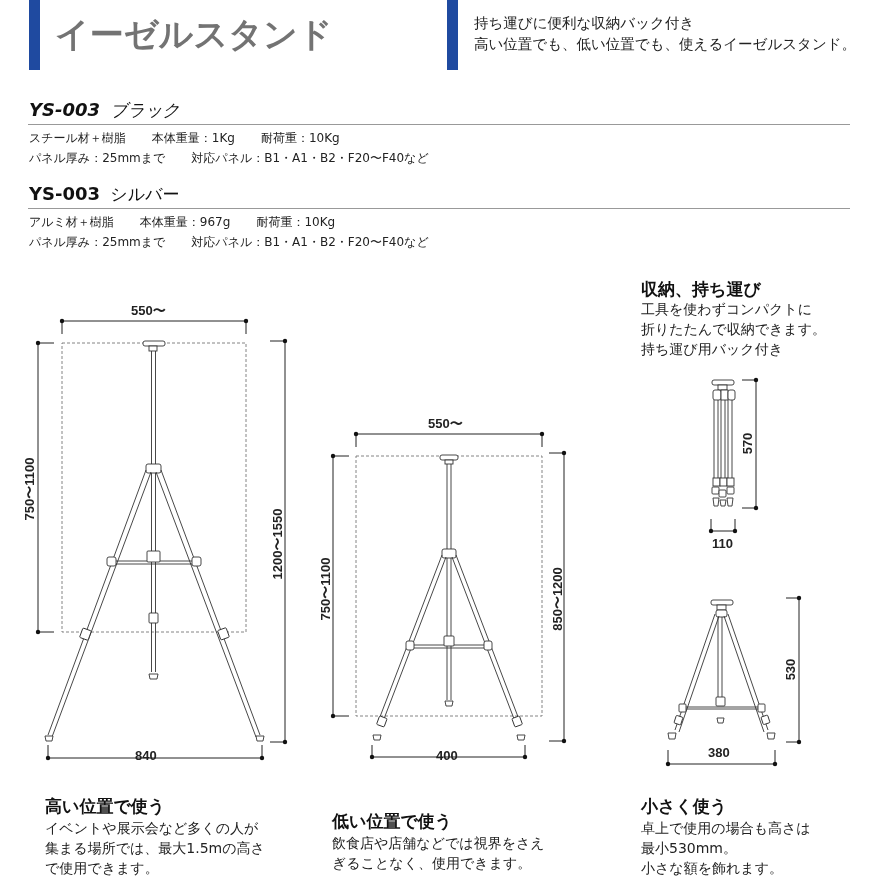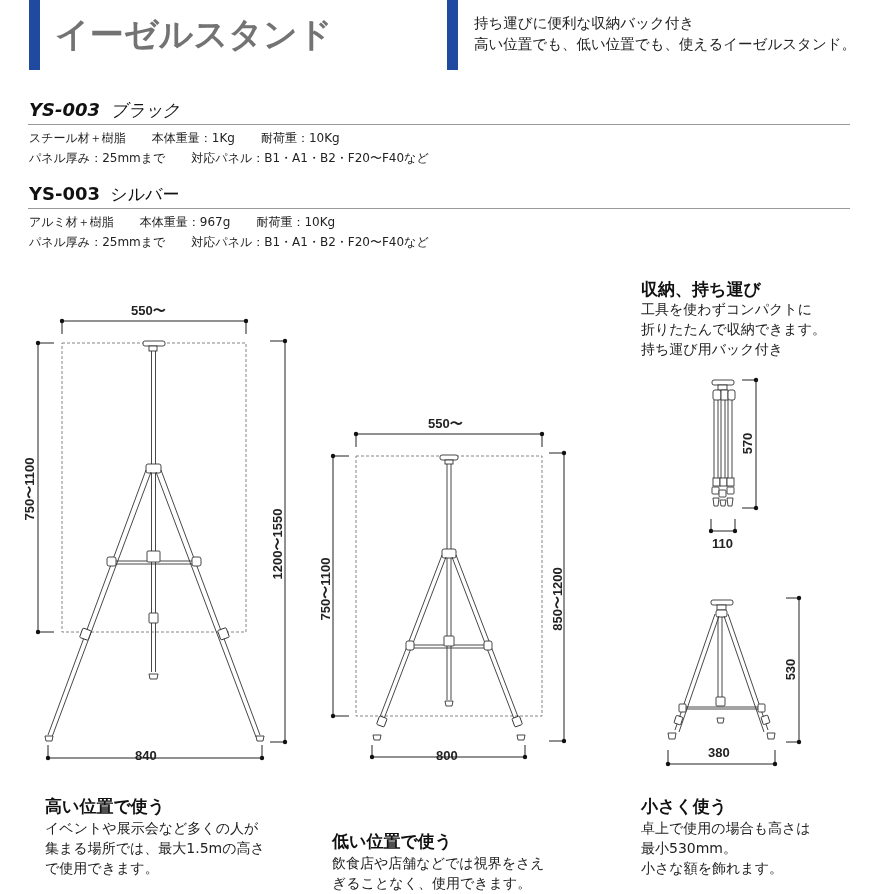"800" div.abs { text: 800 -> 400 }
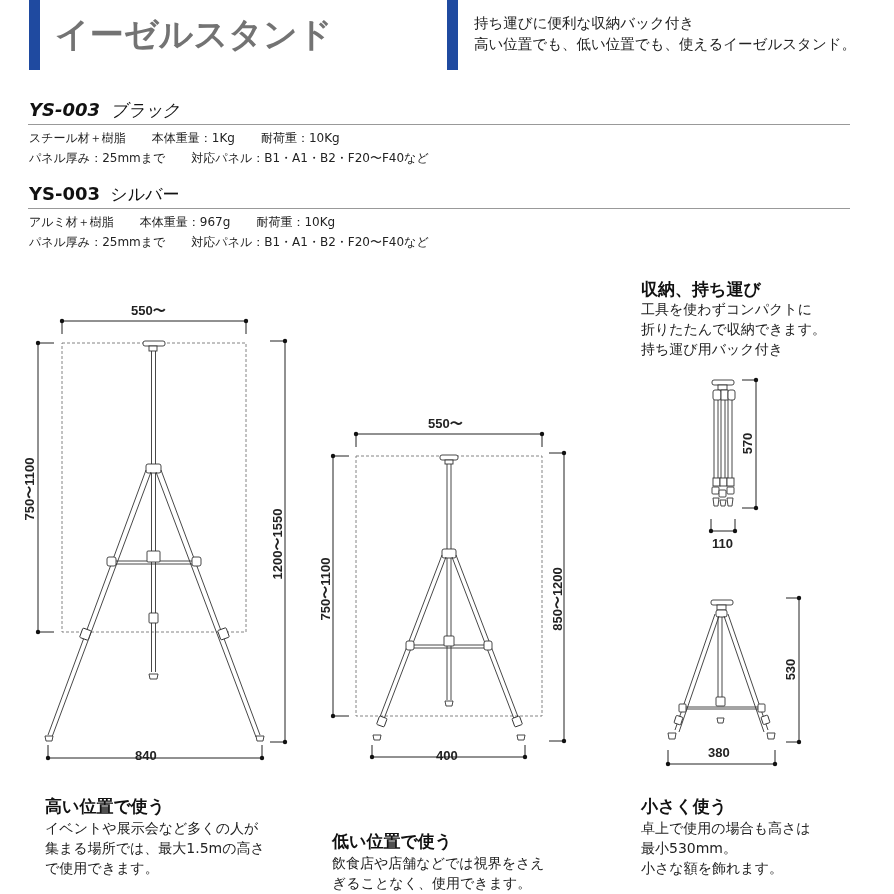"低い位置で使う" div.abs { top: 830px -> 810px }
